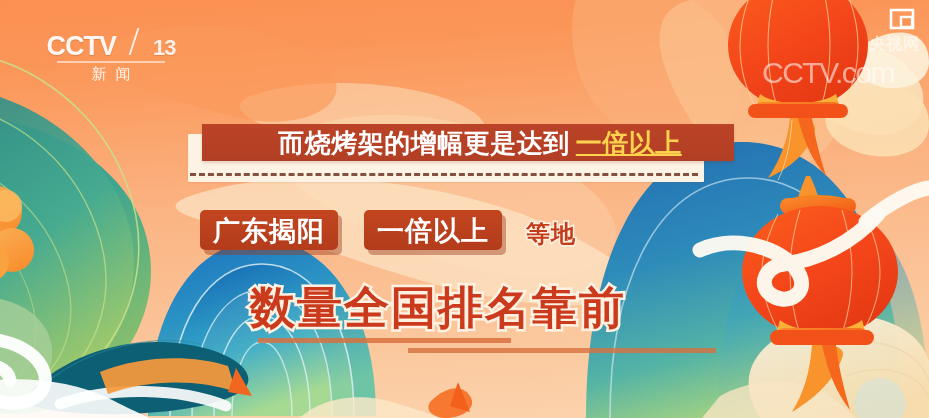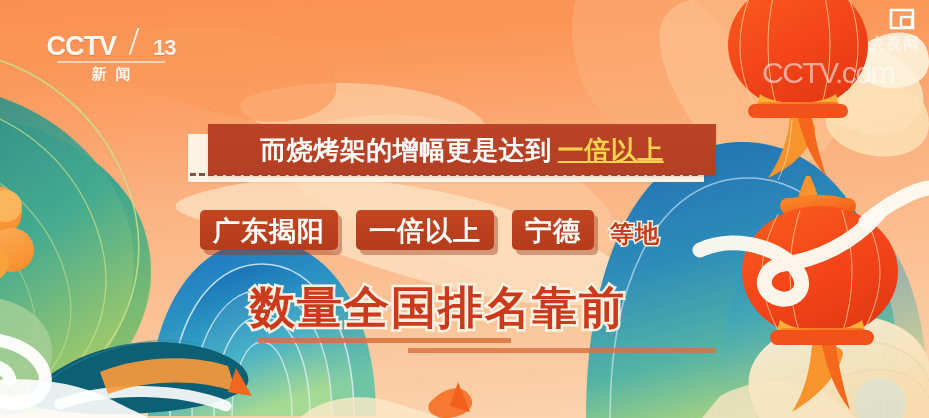"新闻" .logo-sub { font-weight: bold -> normal }
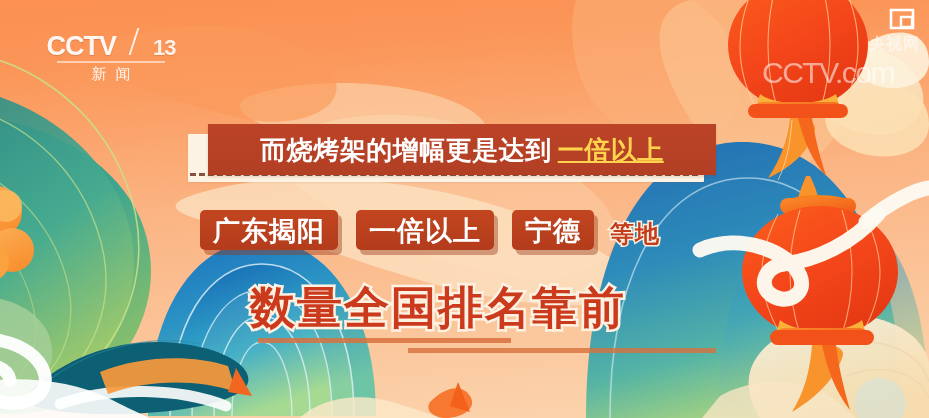"而烧烤架的增幅更是达到" .banner-bar { height: 51px -> 37px; left: 12px -> 6px; padding-left: none -> 24px }
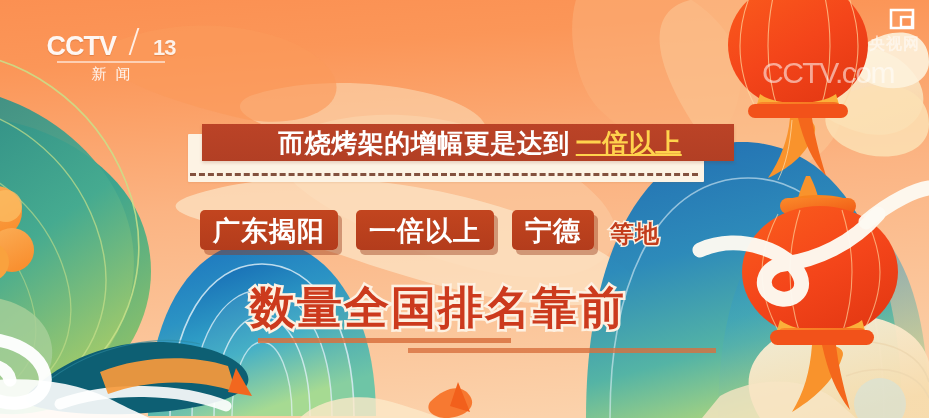"广东揭阳" .tagrow { gap: 18px -> 26px }
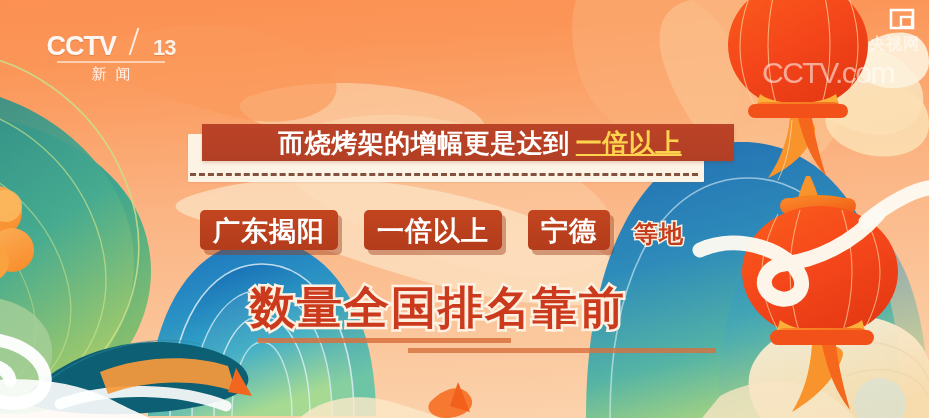"宁德" div.tag { html: <div> <span>宁德</span> </div> -> none }
